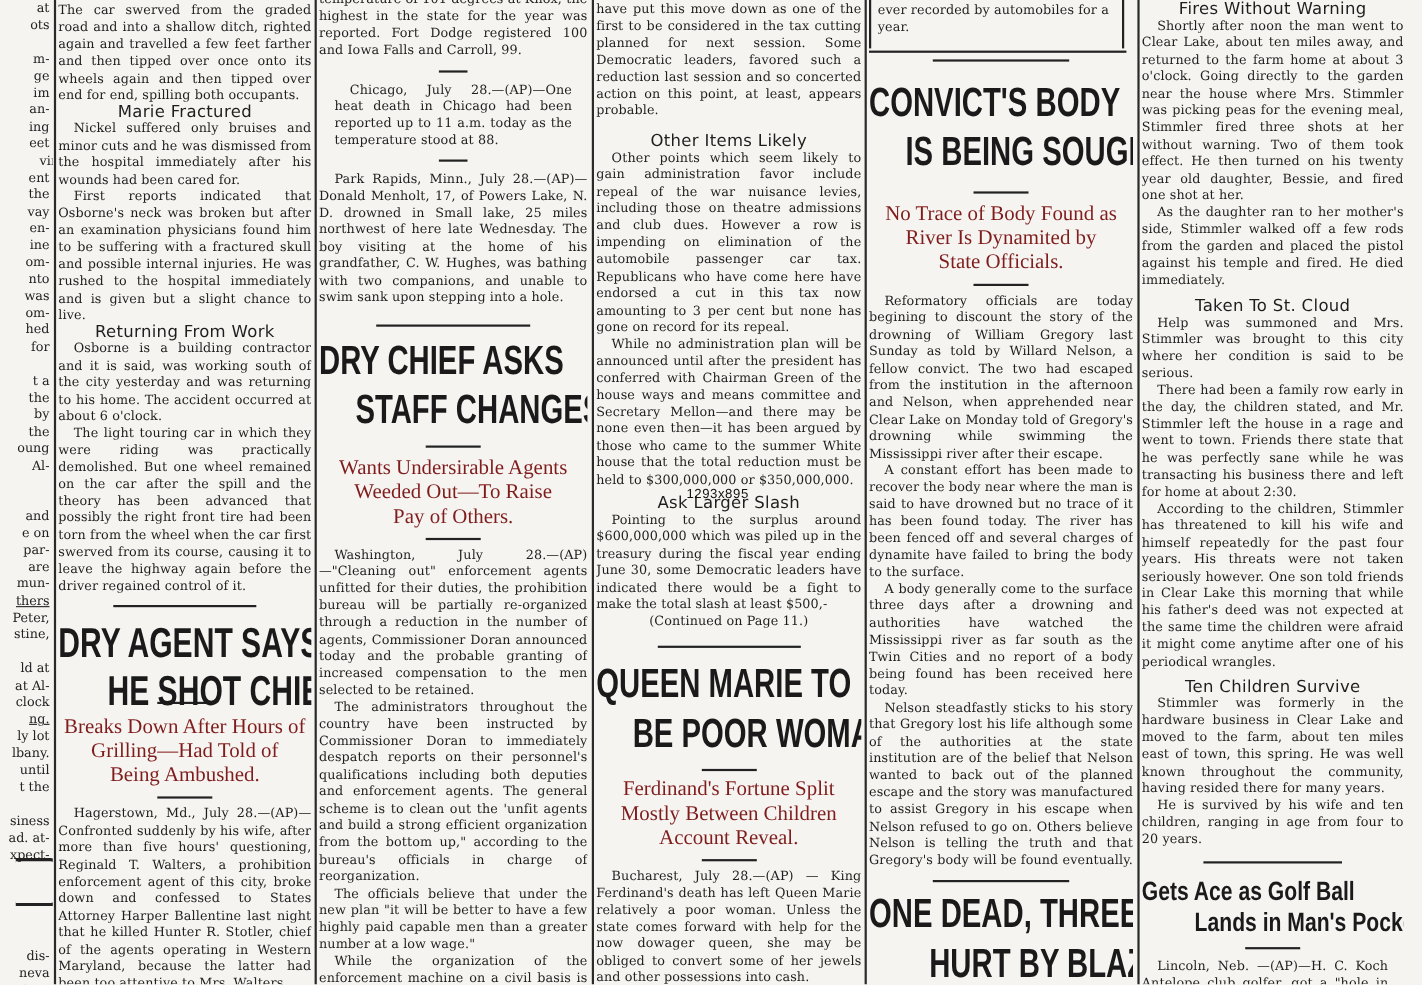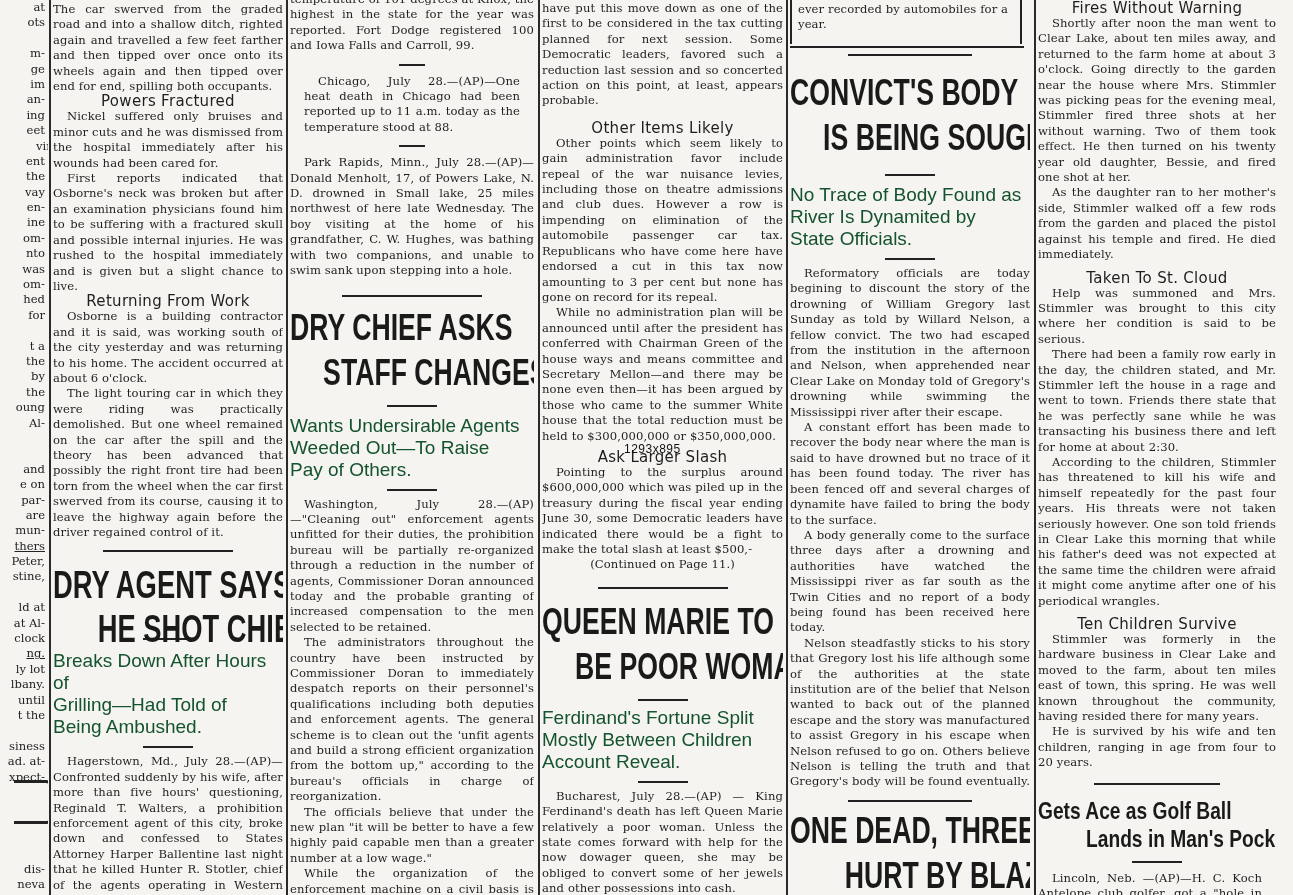"Powers Fractured" div.subhead { text: Powers -> Marie }
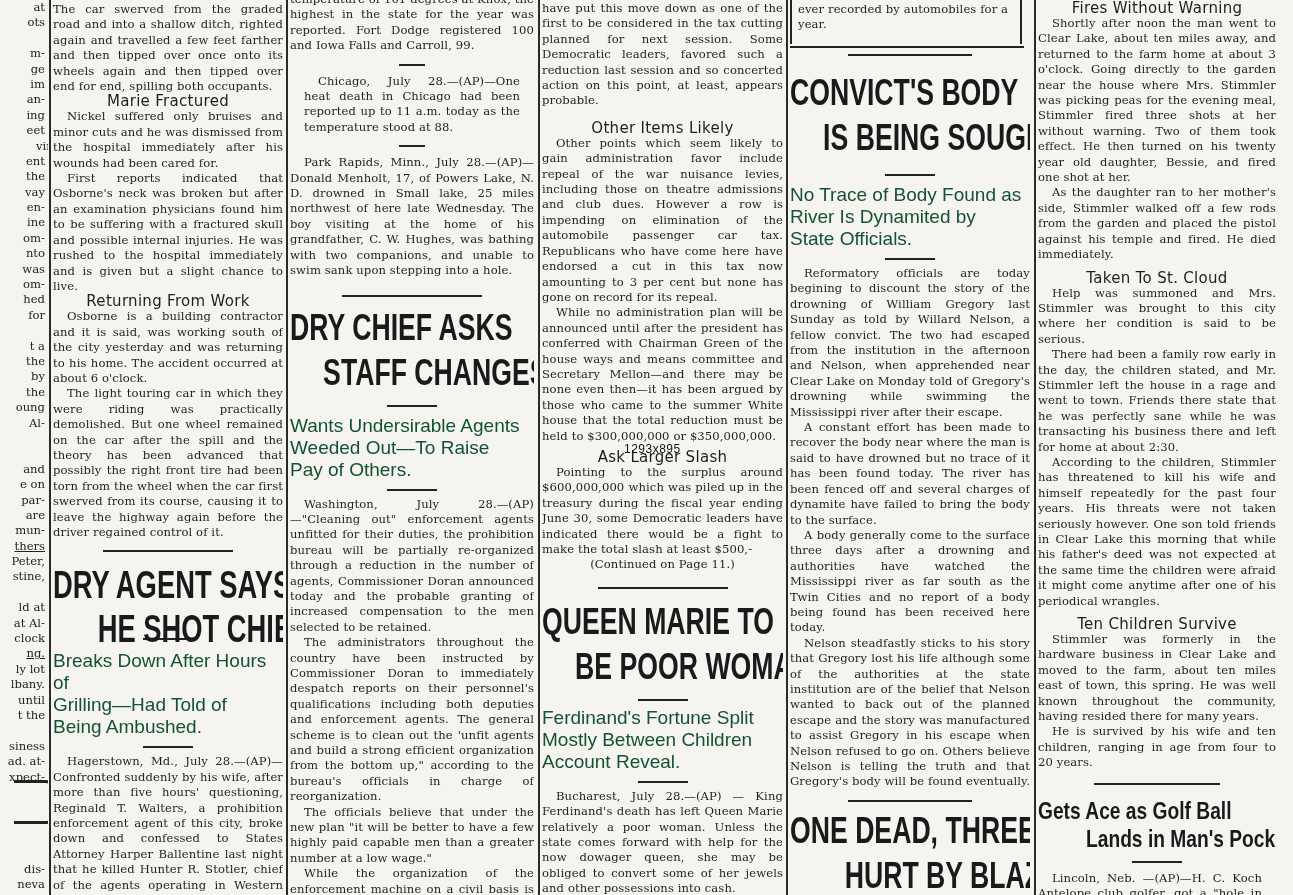"No Trace of Body Found" .deck { color: #14532d -> #7f1d1d; font-family: Liberation Sans, sans-serif -> Liberation Serif, serif; text-align: left -> center }
